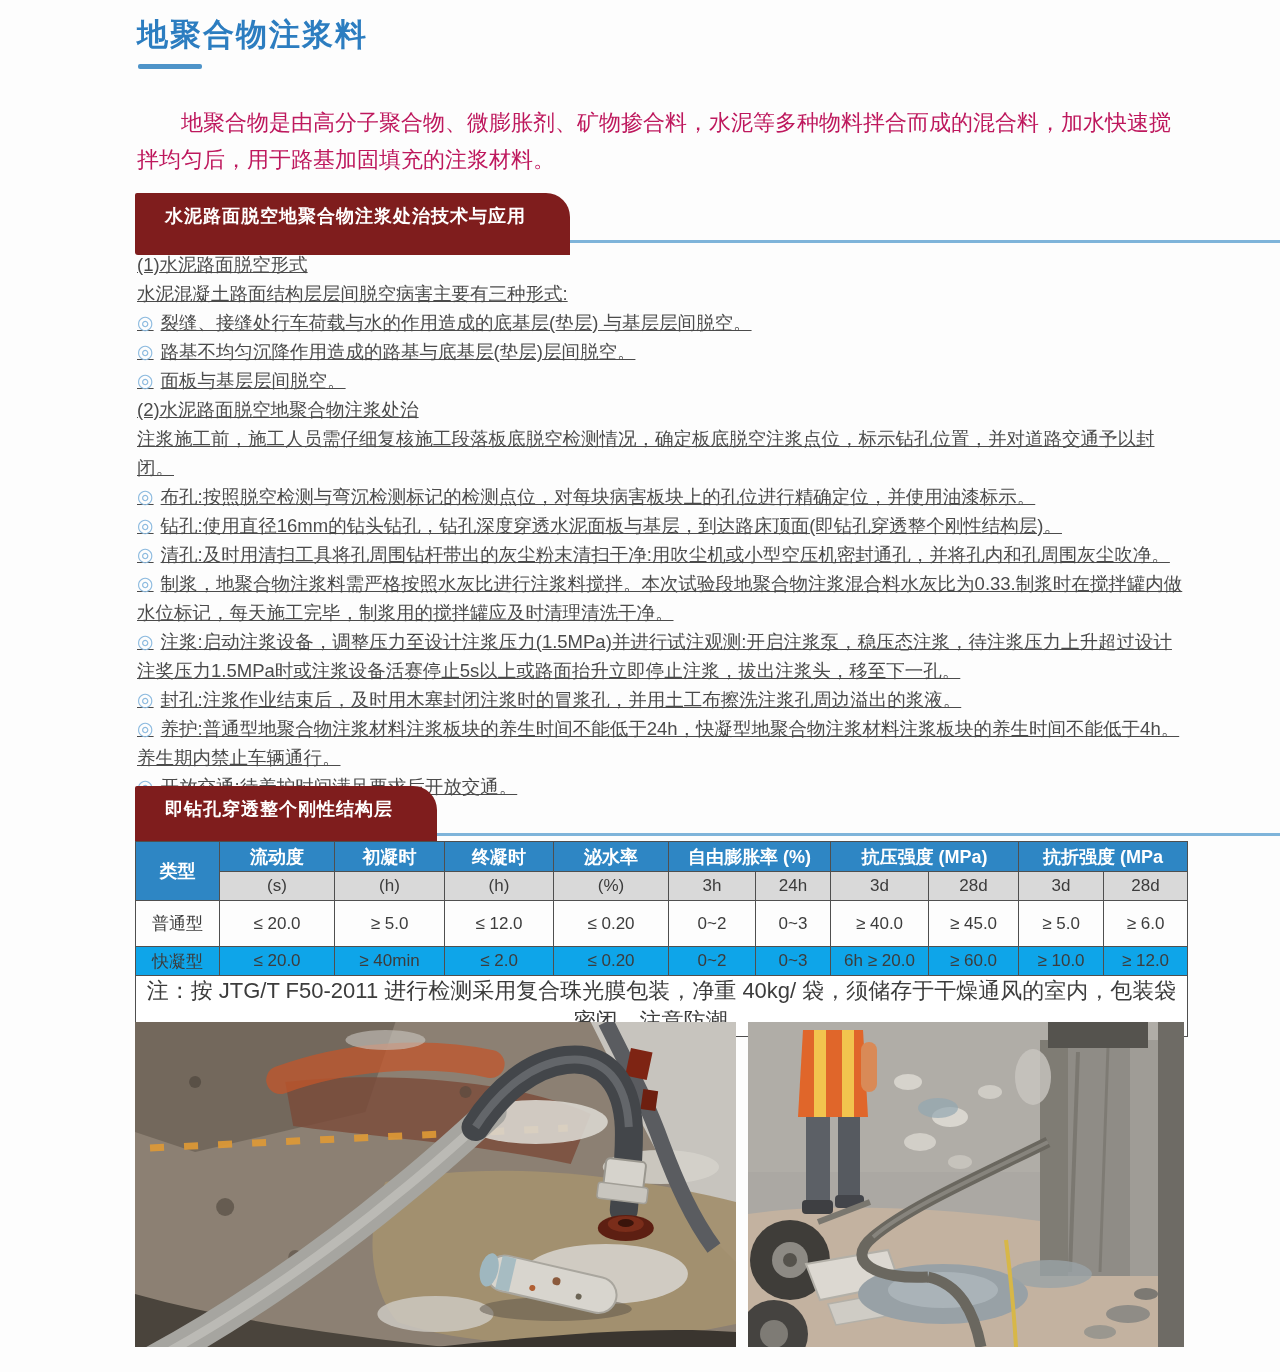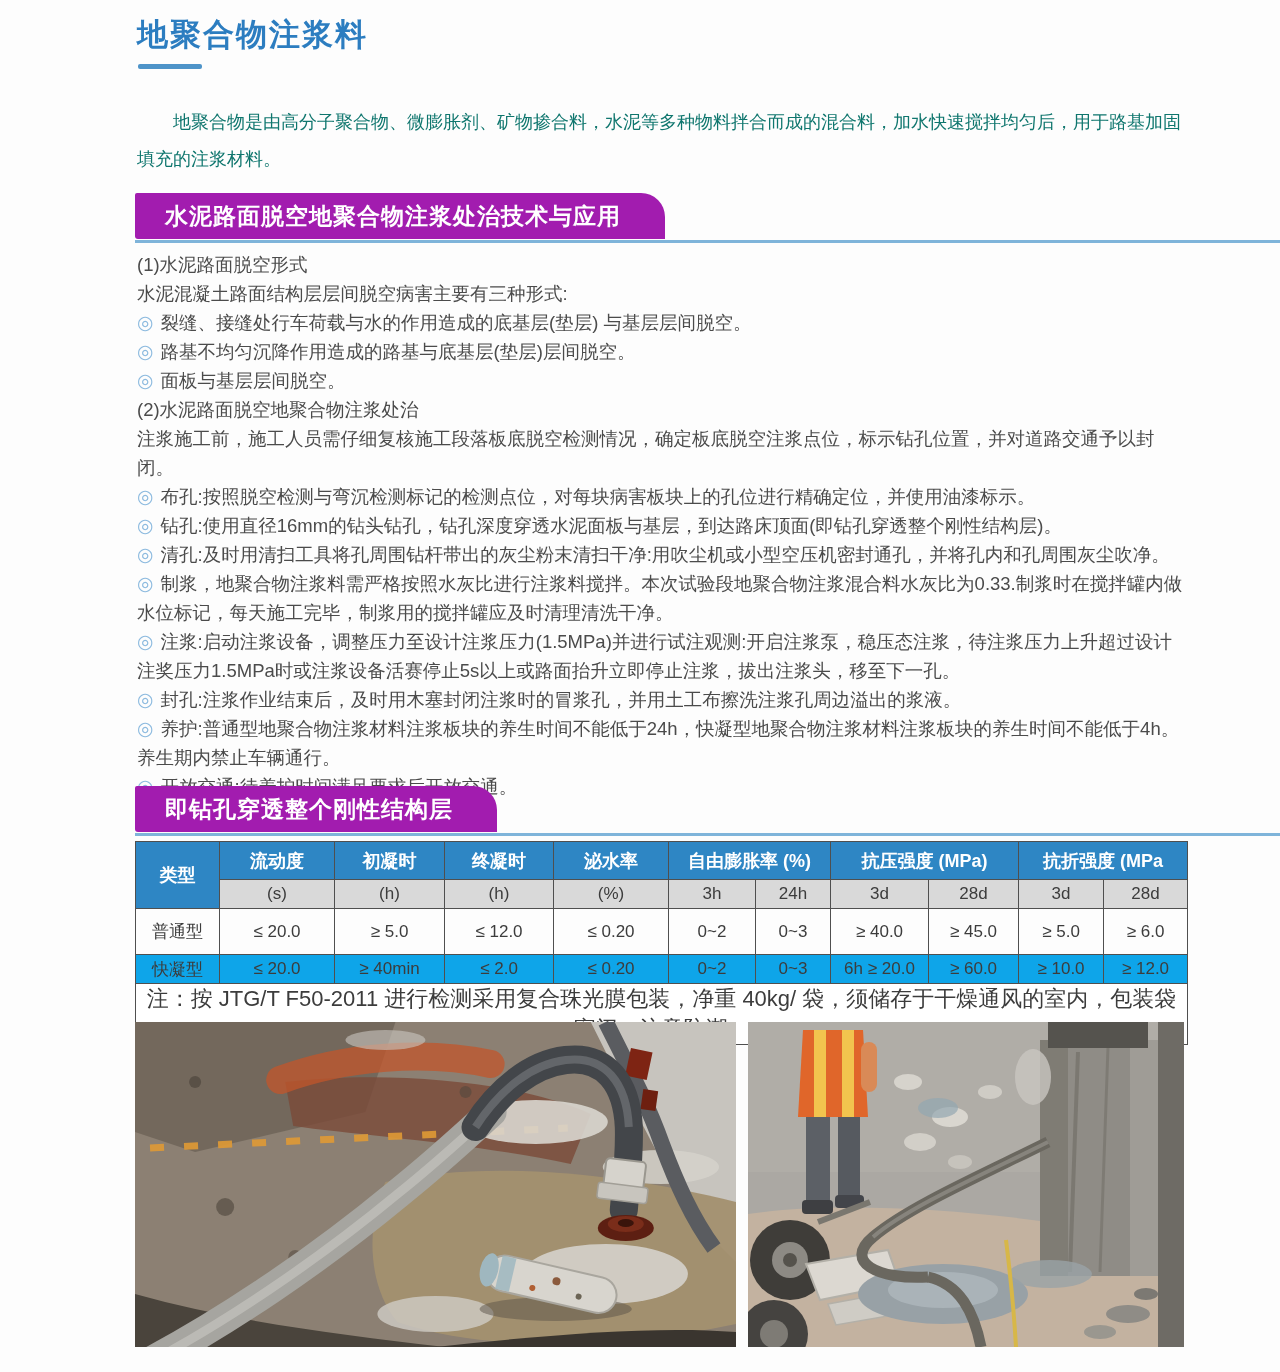"地聚合物是由高分子聚合物、微膨胀剂、矿物掺合料，水泥等多种物料拌合而成的混合料，" .intro { color: #0f766e -> #be185d; font-size: 18px -> 22px }
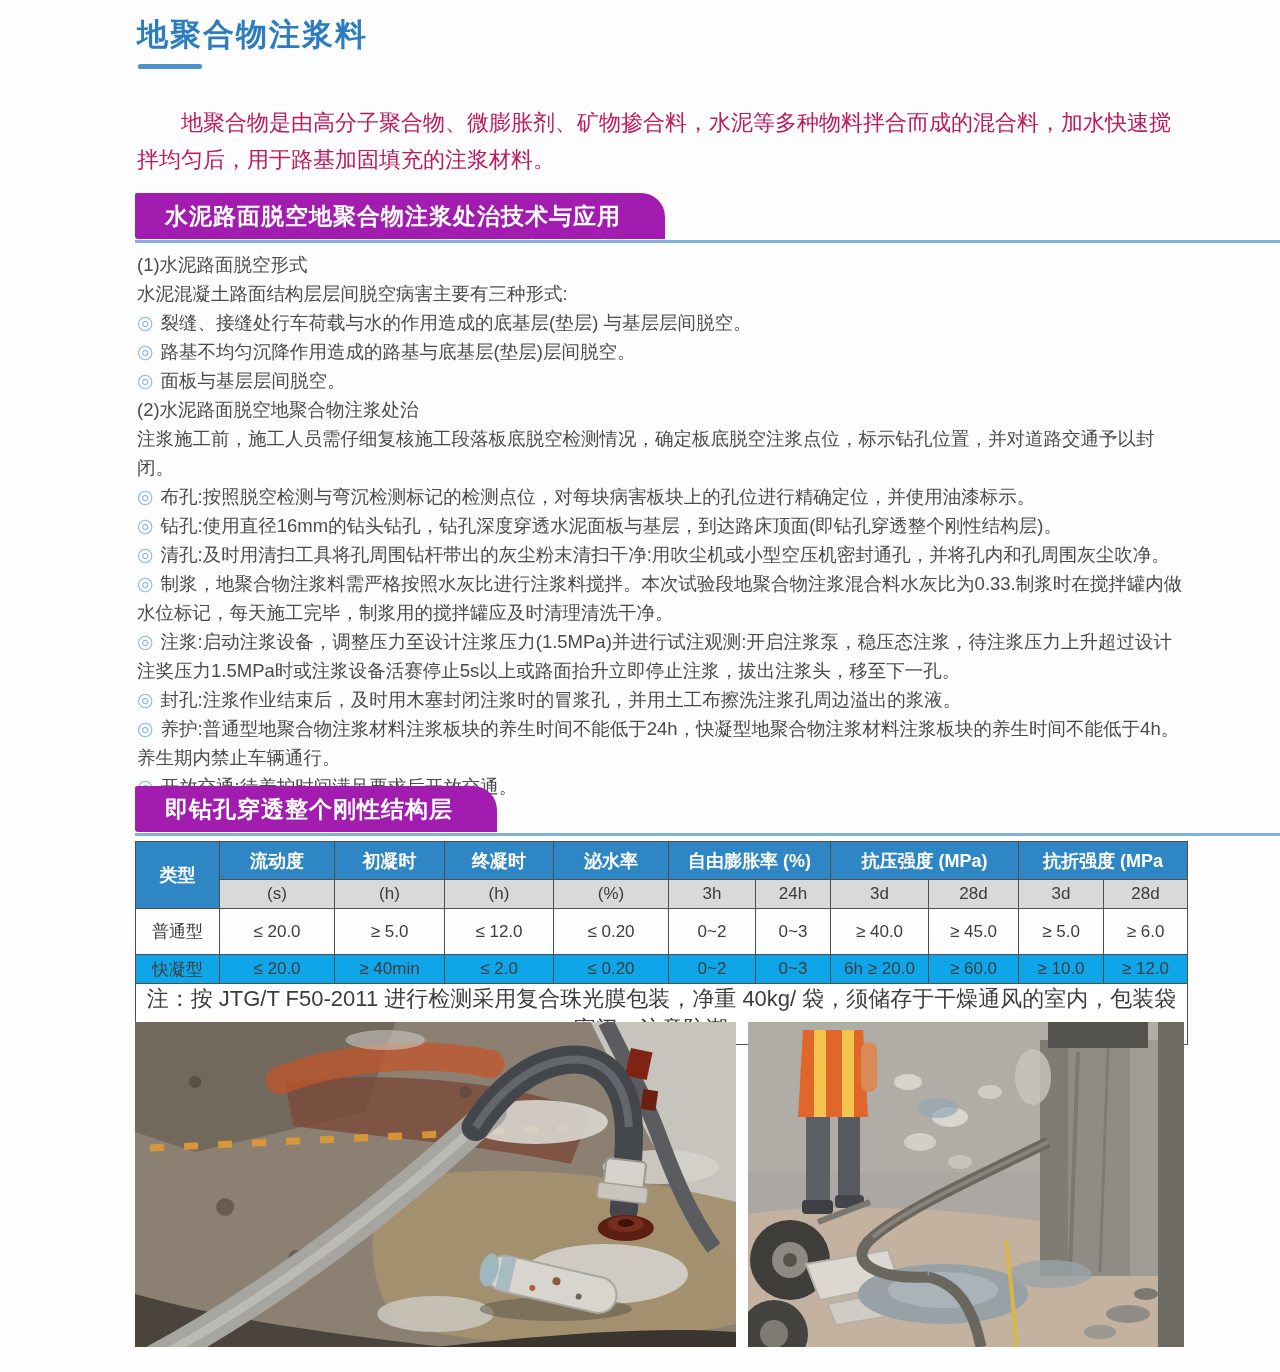"水泥路面脱空地聚合物注浆处治技术与应用" .banner-box { background: #a21caf -> #7f1d1d; font-size: 23px -> 18px; height: 46px -> 62px }
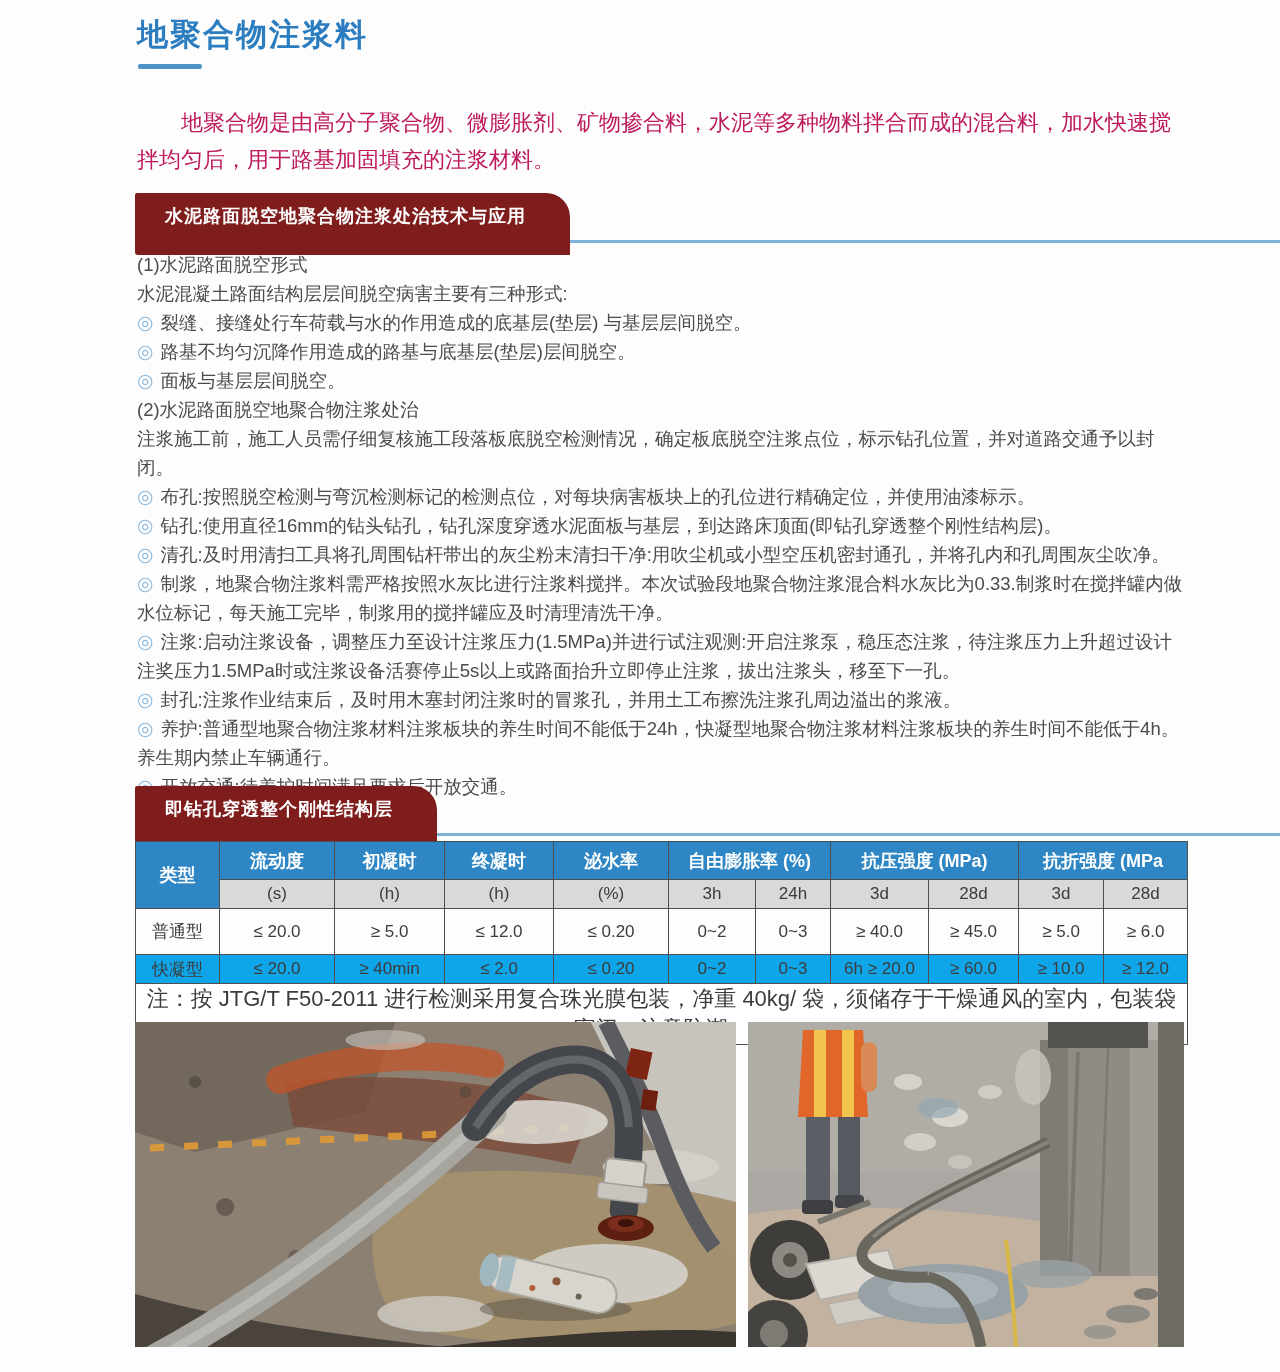"(1)水泥路面脱空形式" .body-text { text-decoration: none -> underline }
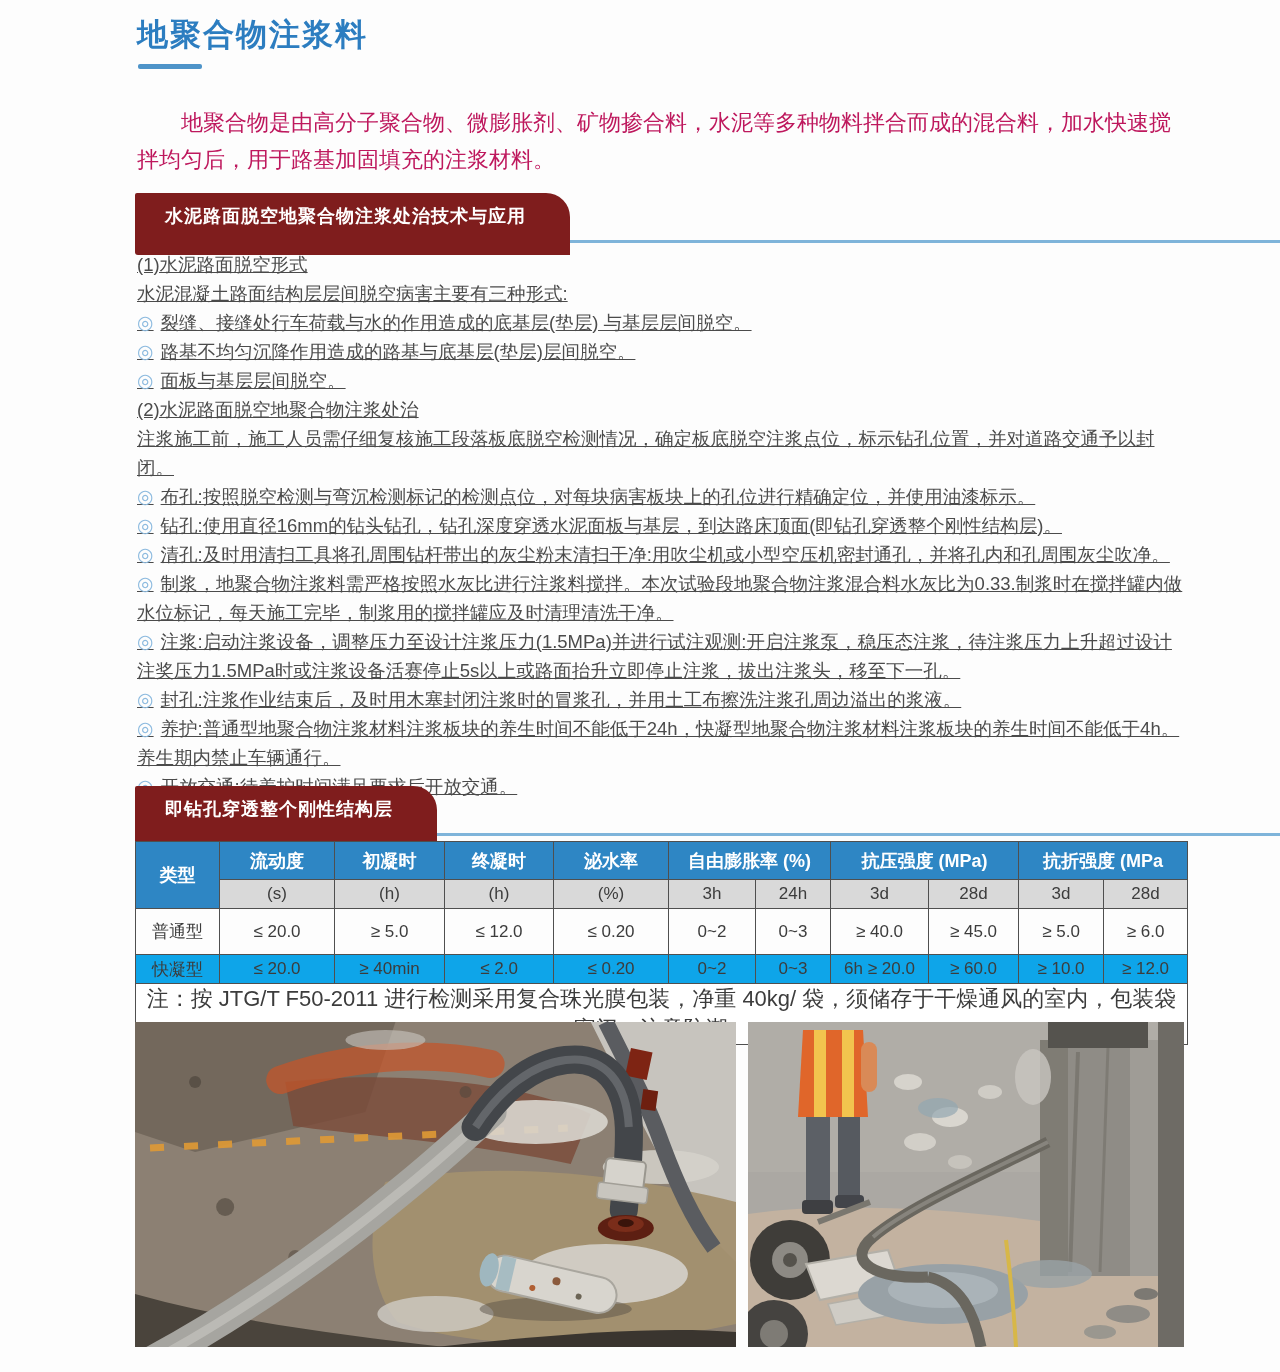"类型" tr { height: 38px -> 30px }
